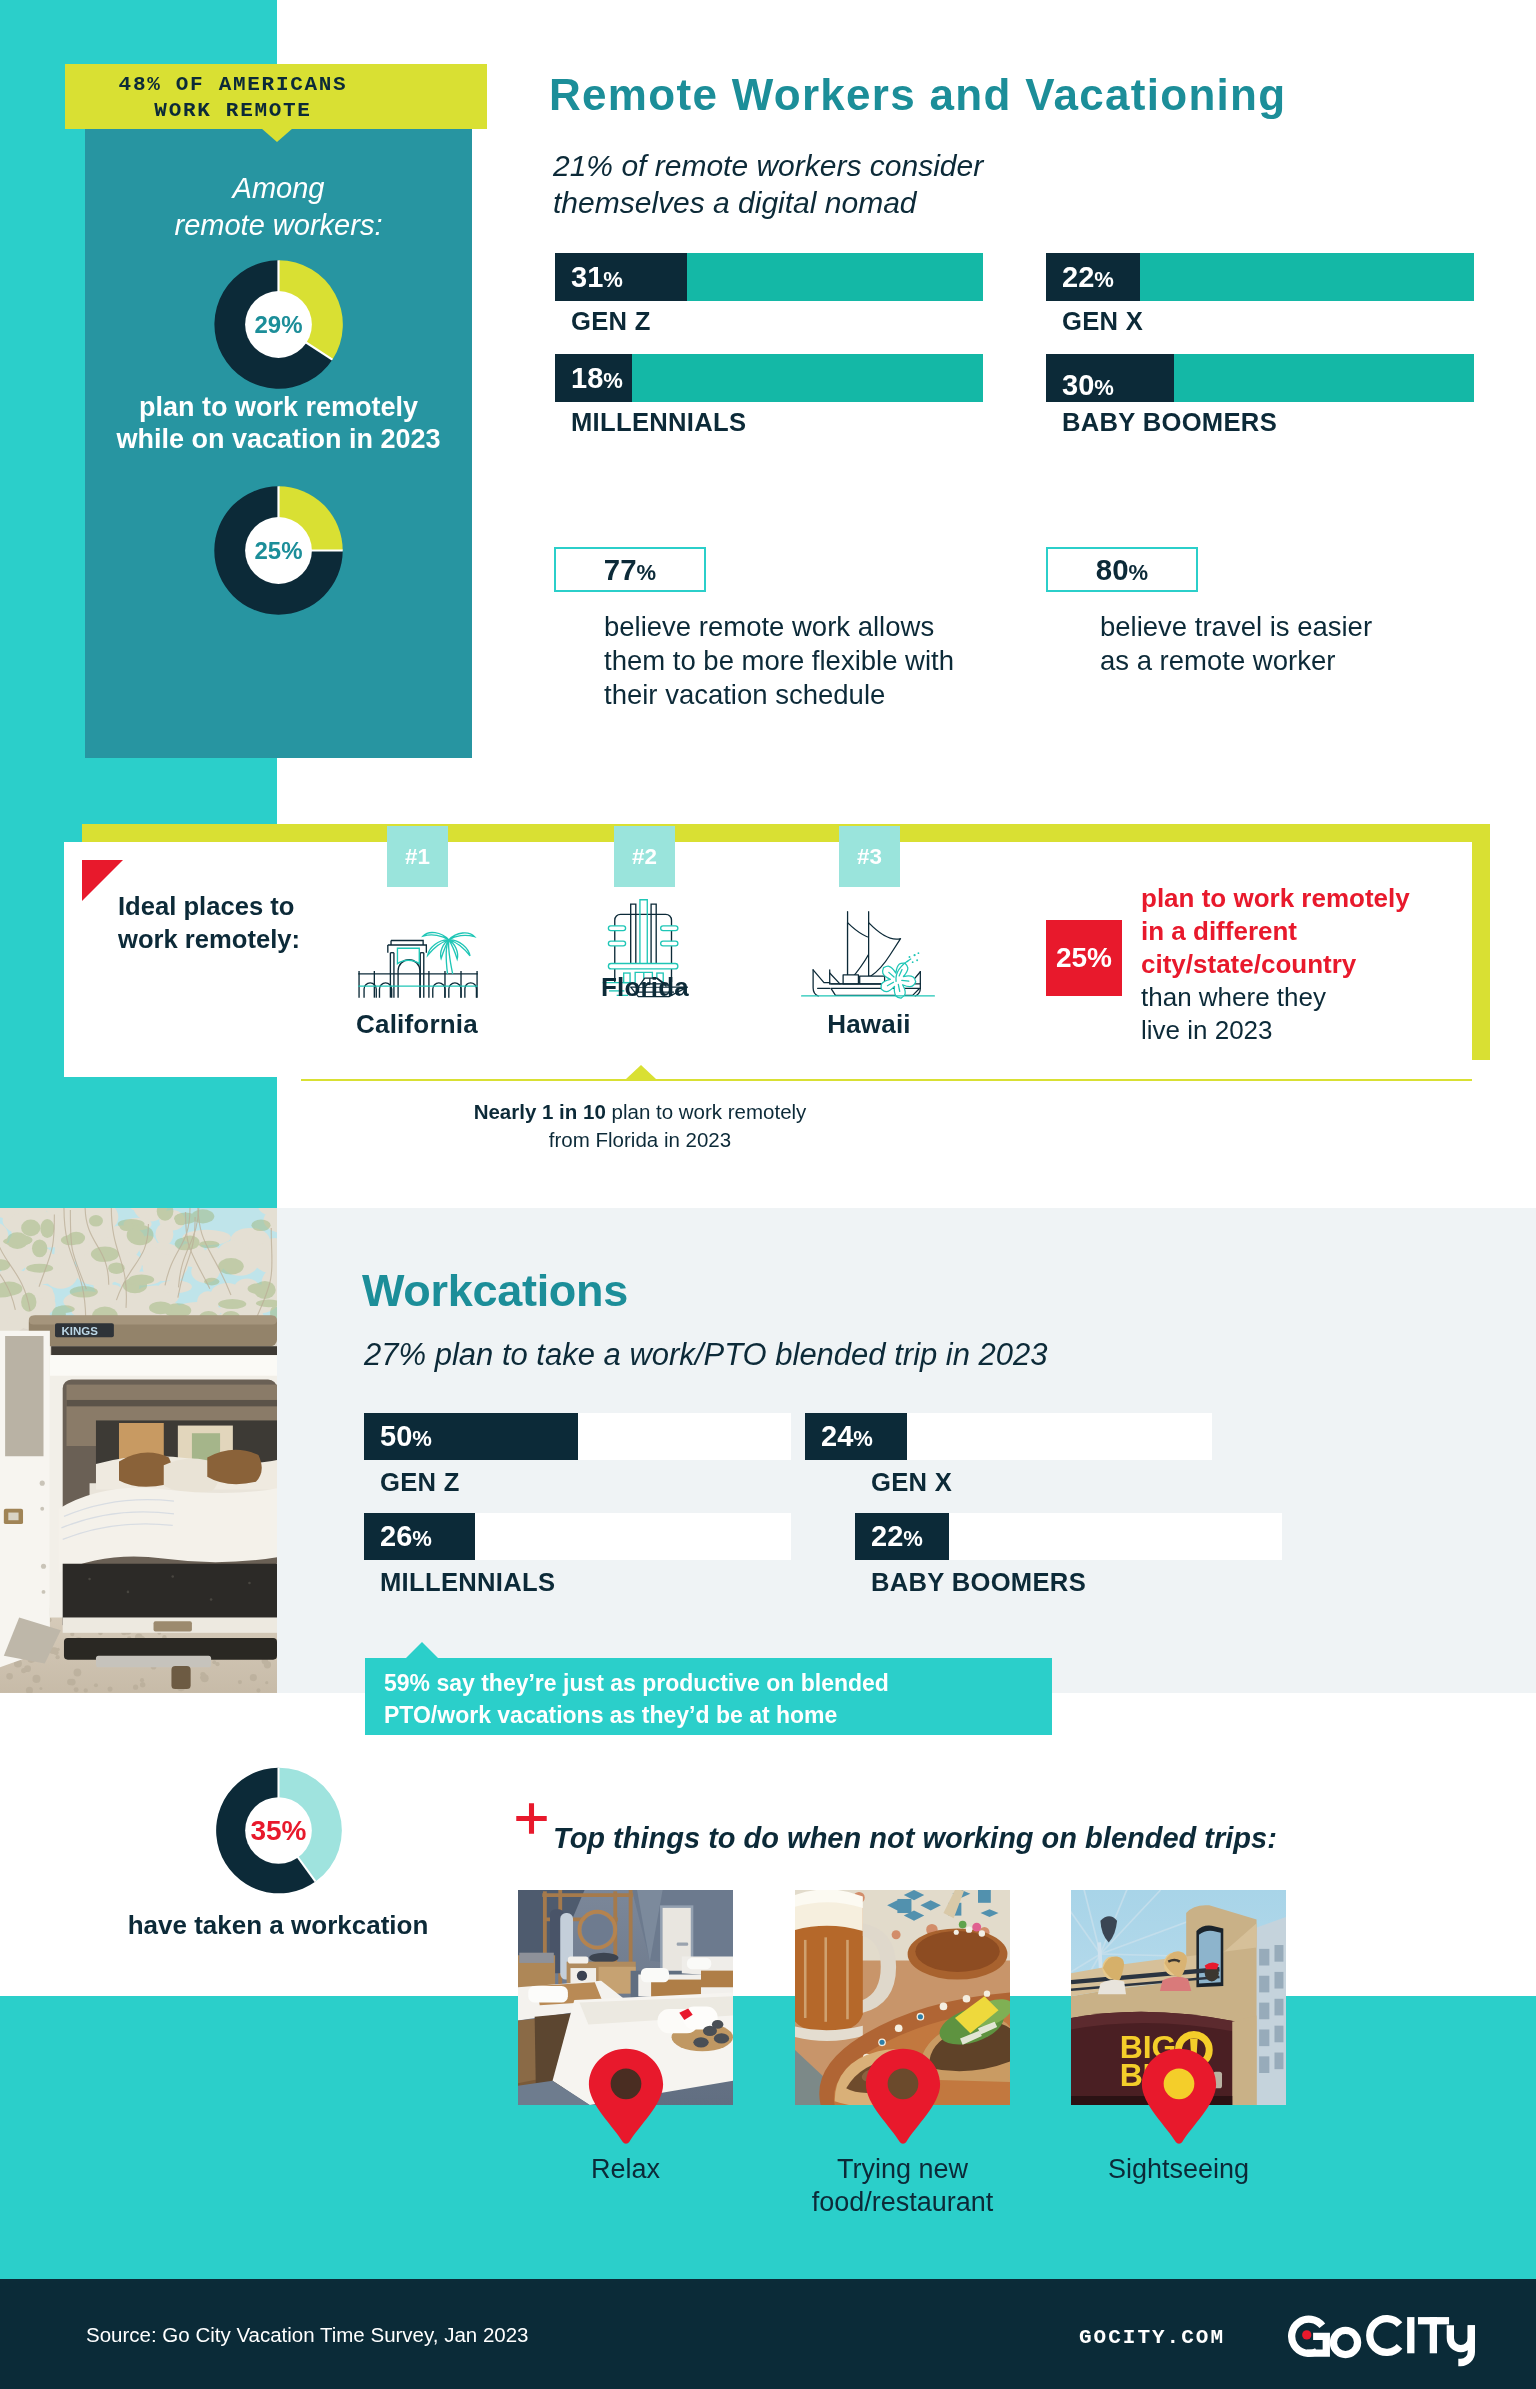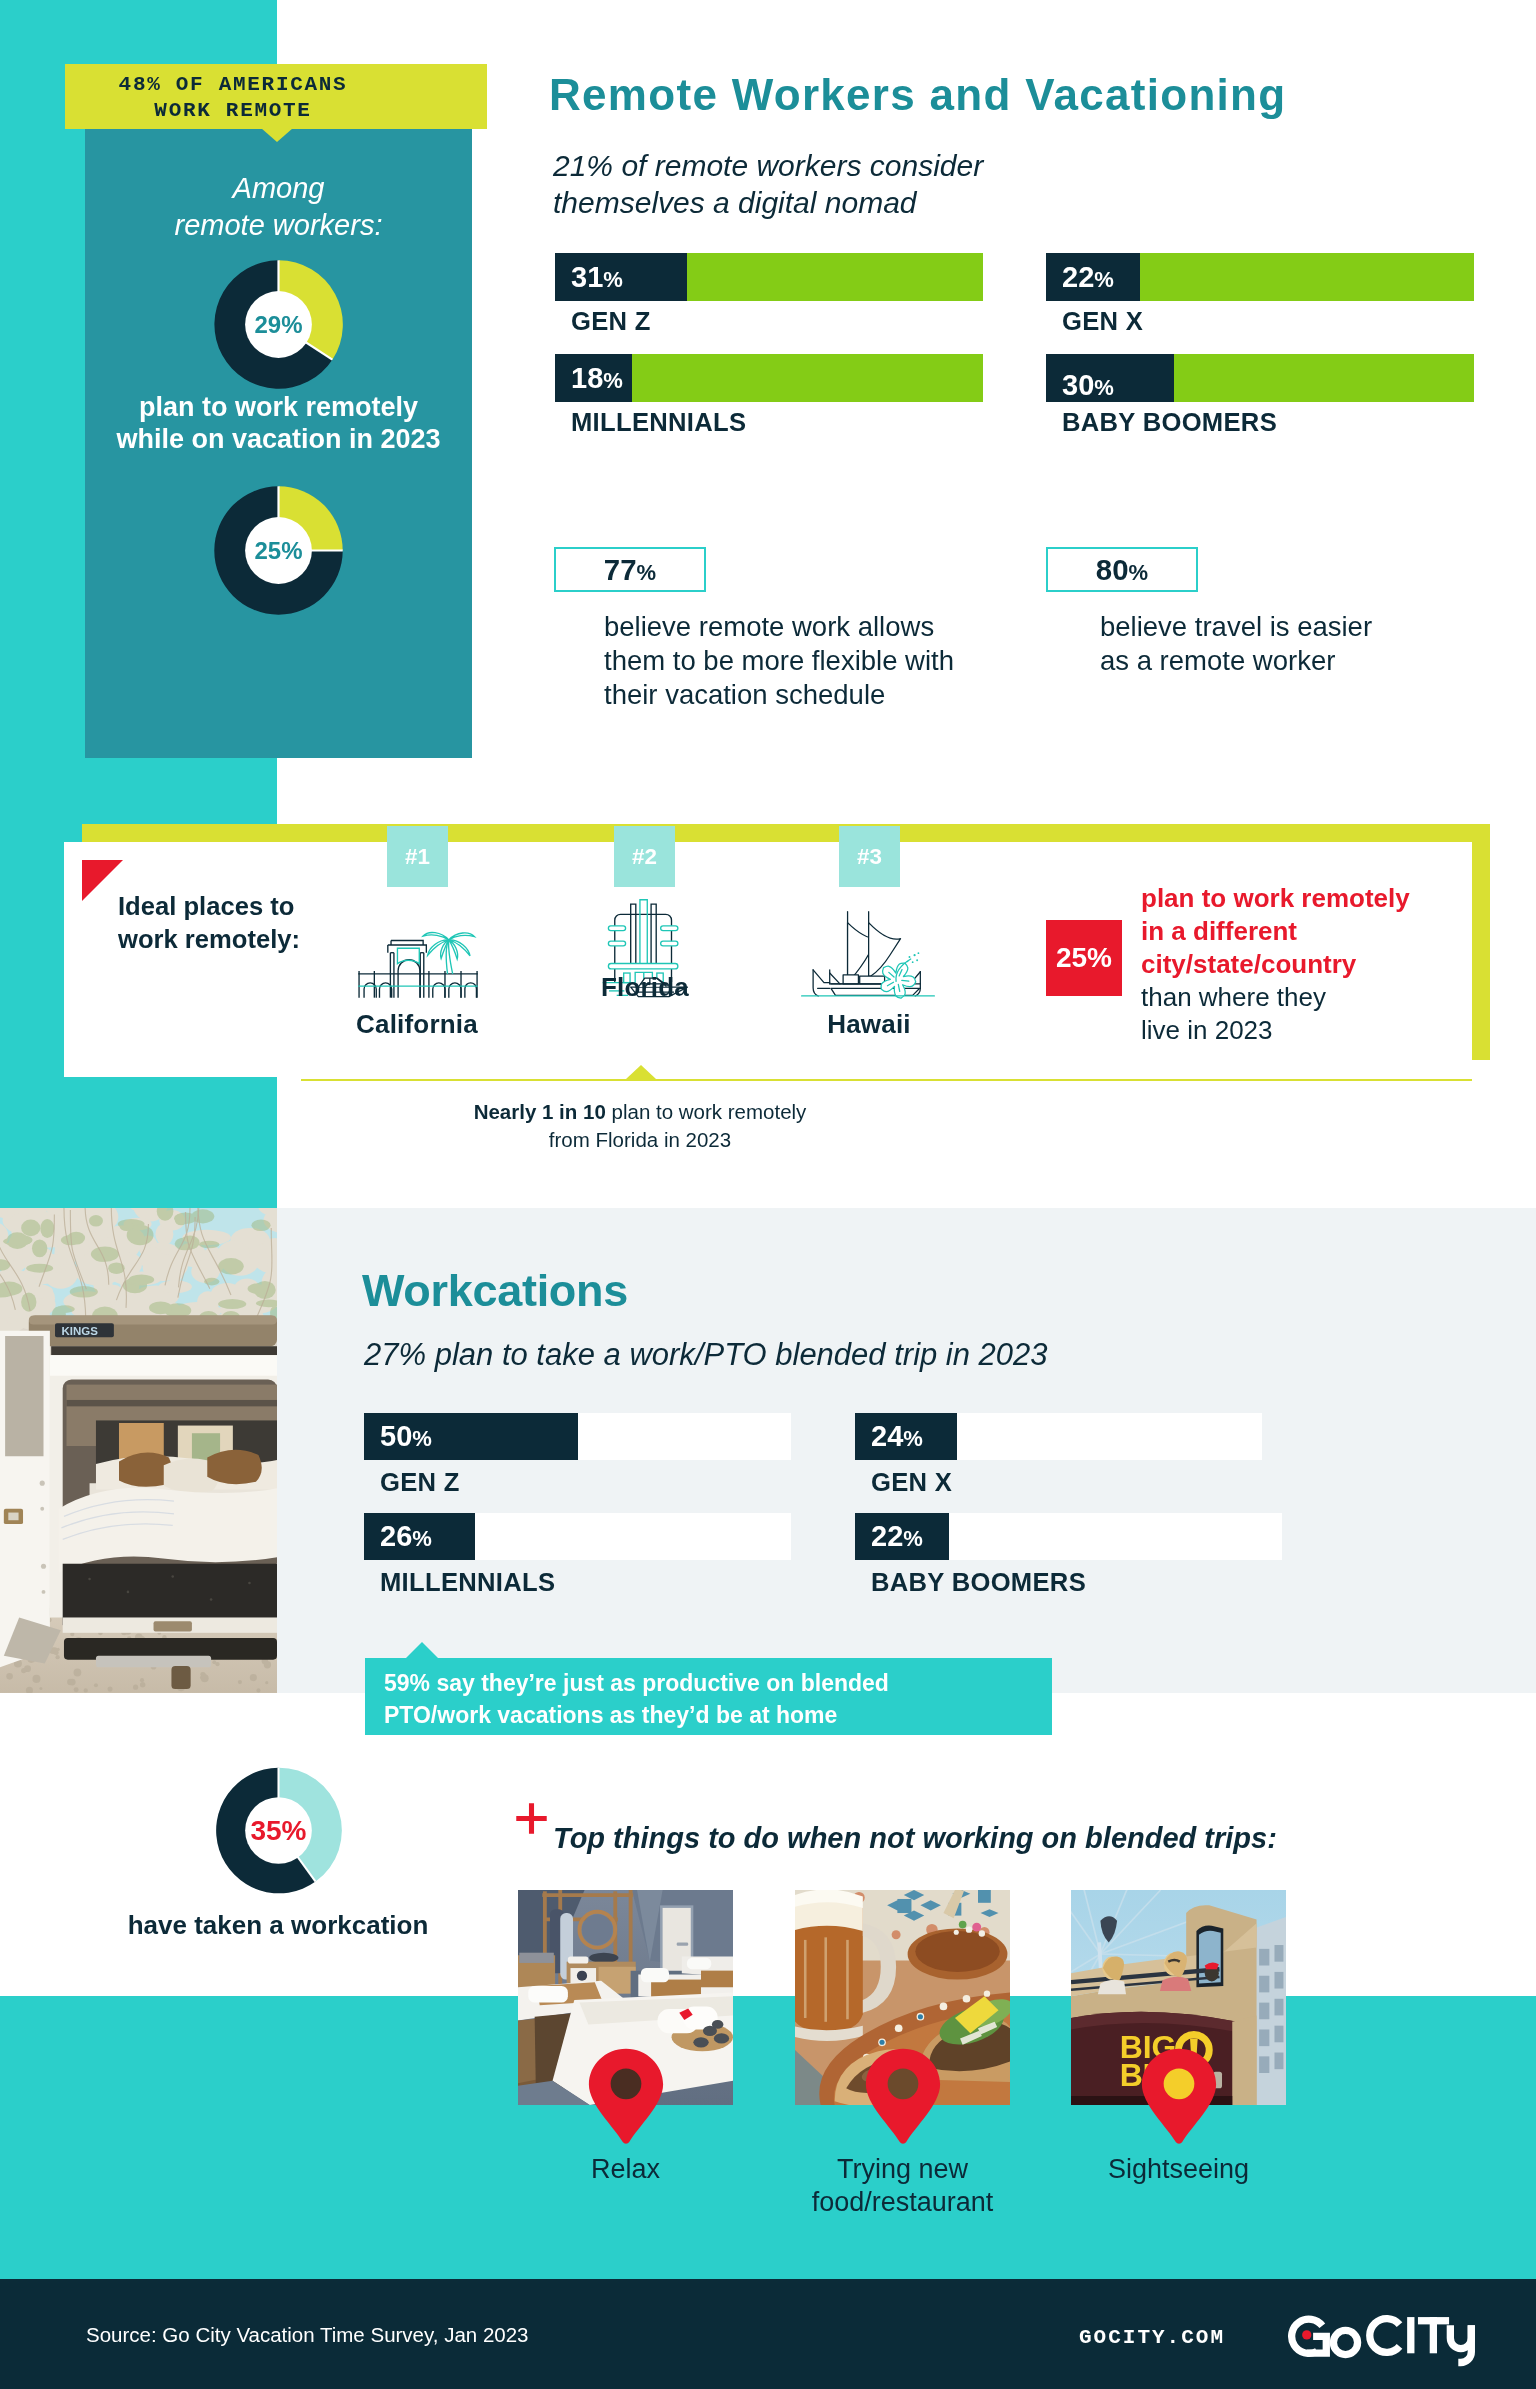"31%" .bar-track { background: #84cc16 -> #14b8a6 }
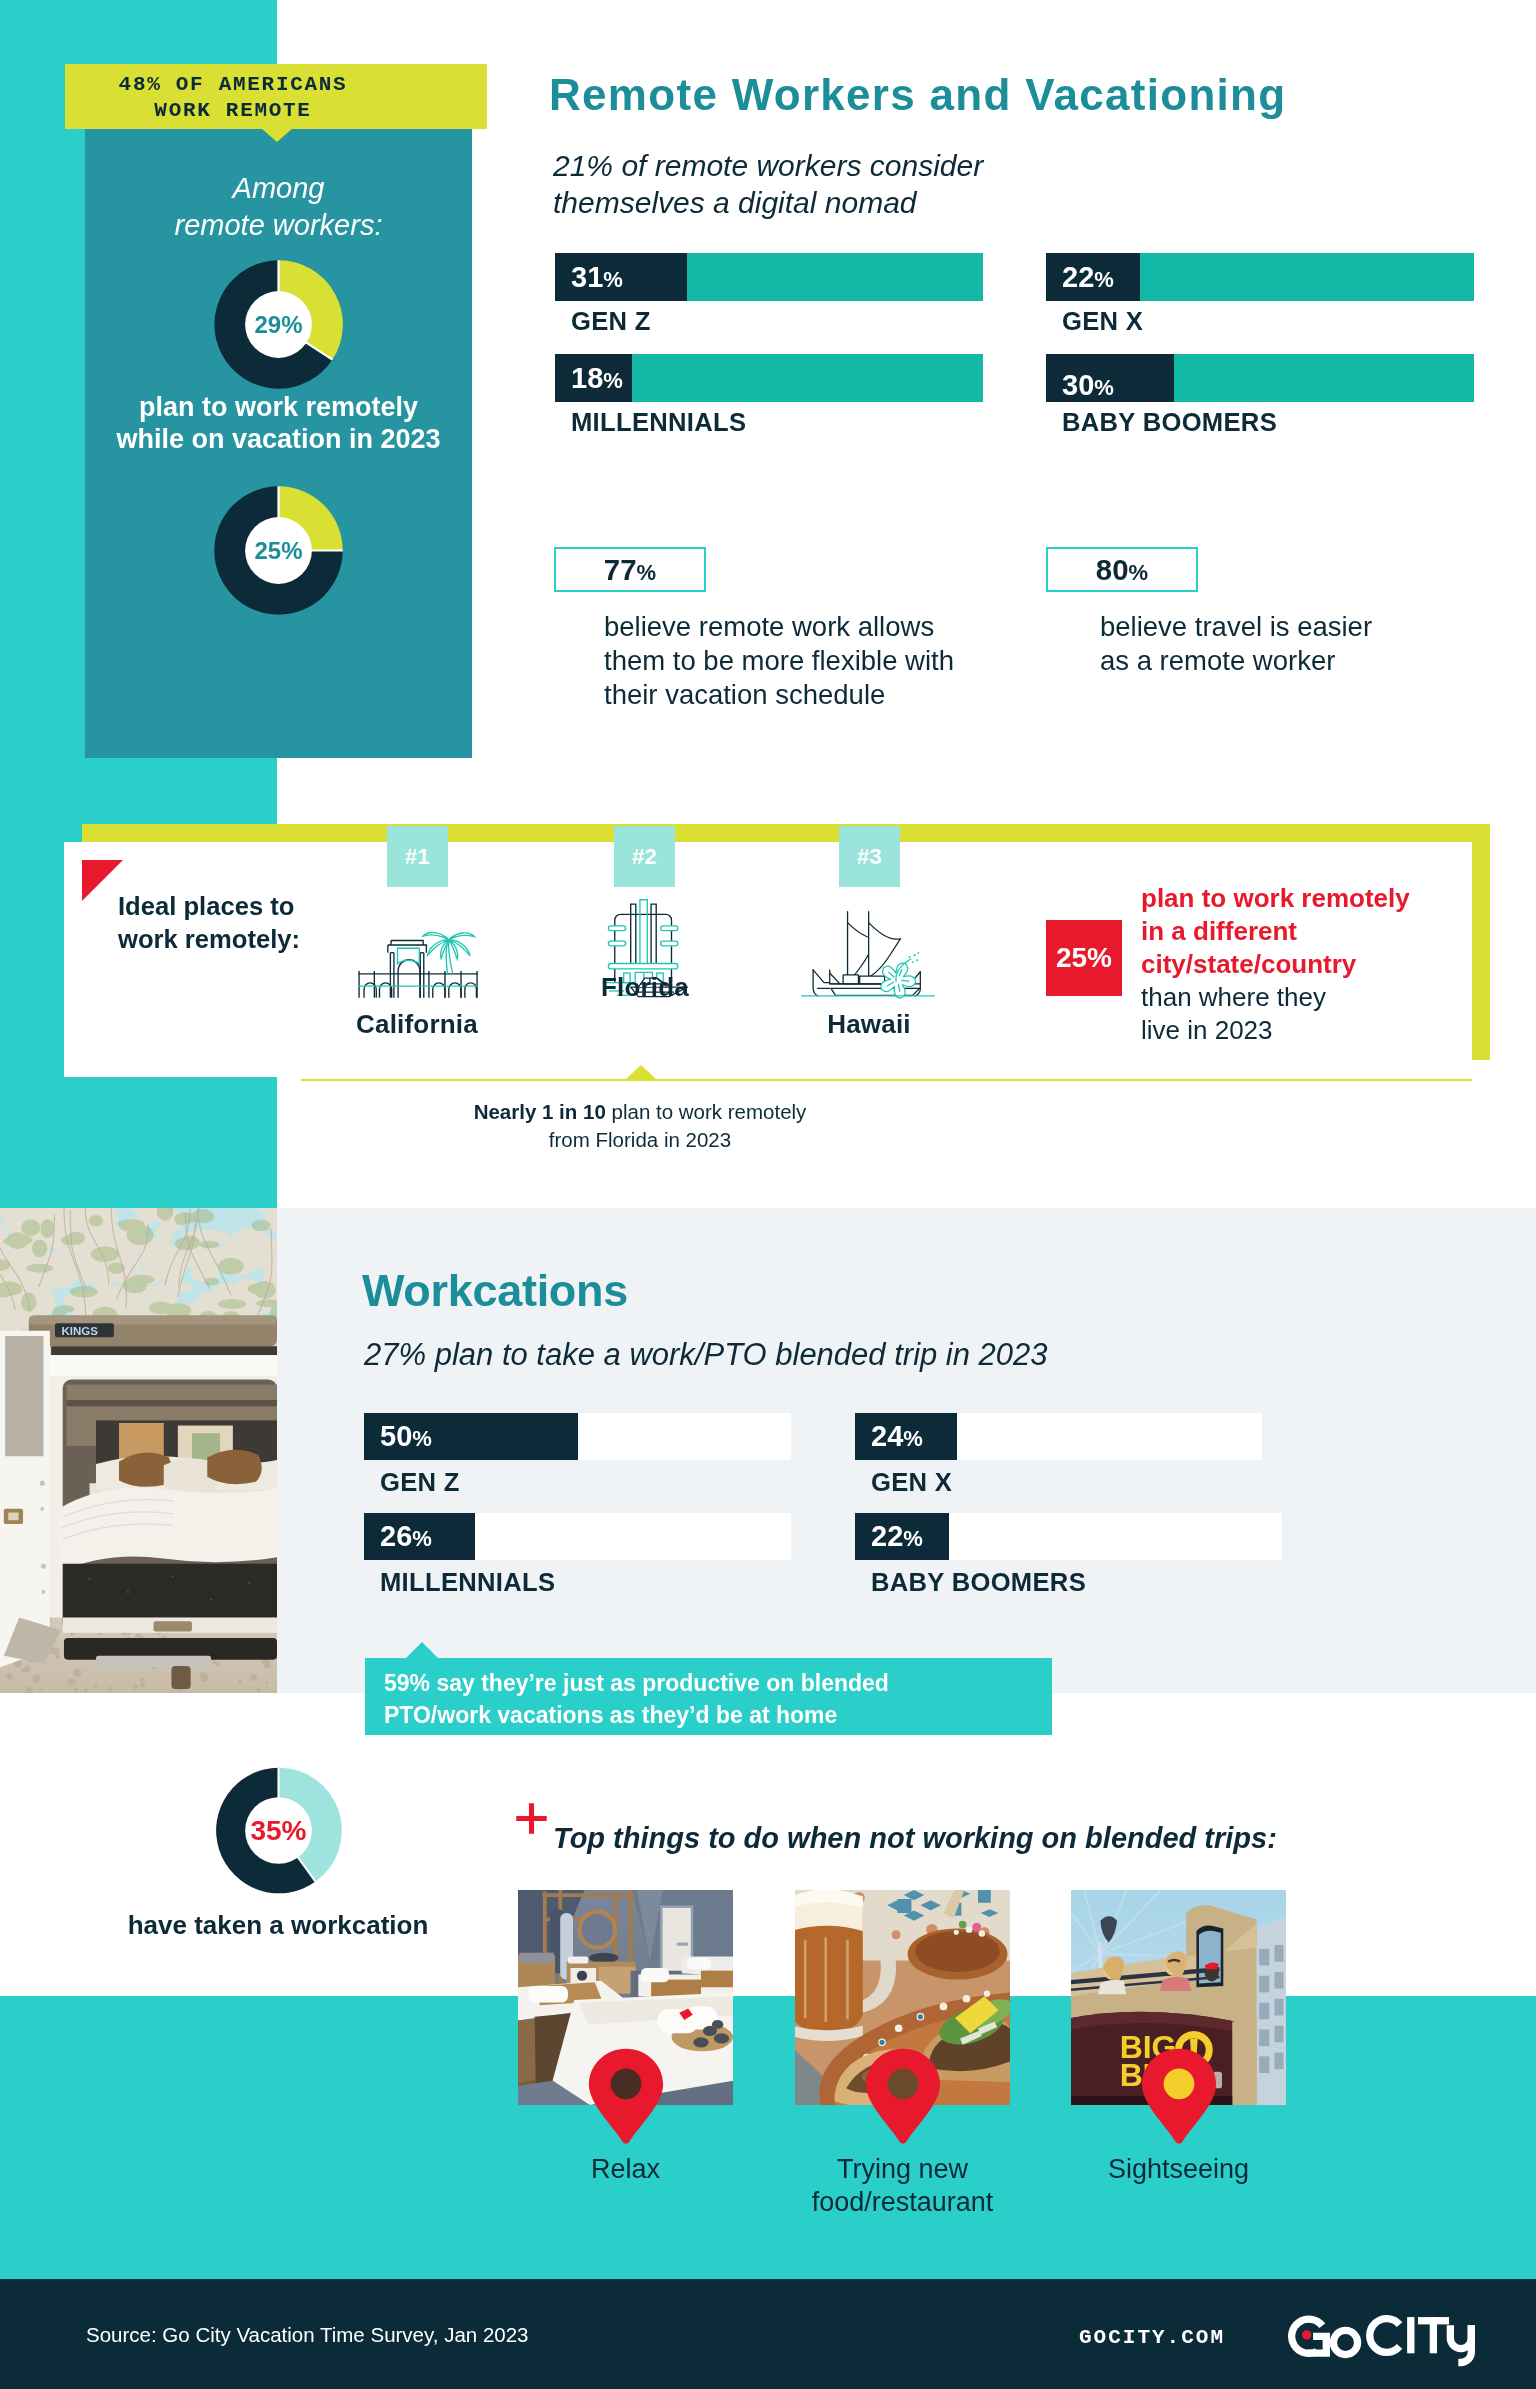"24%" div.bar-track-w { left: 855px -> 805px }
